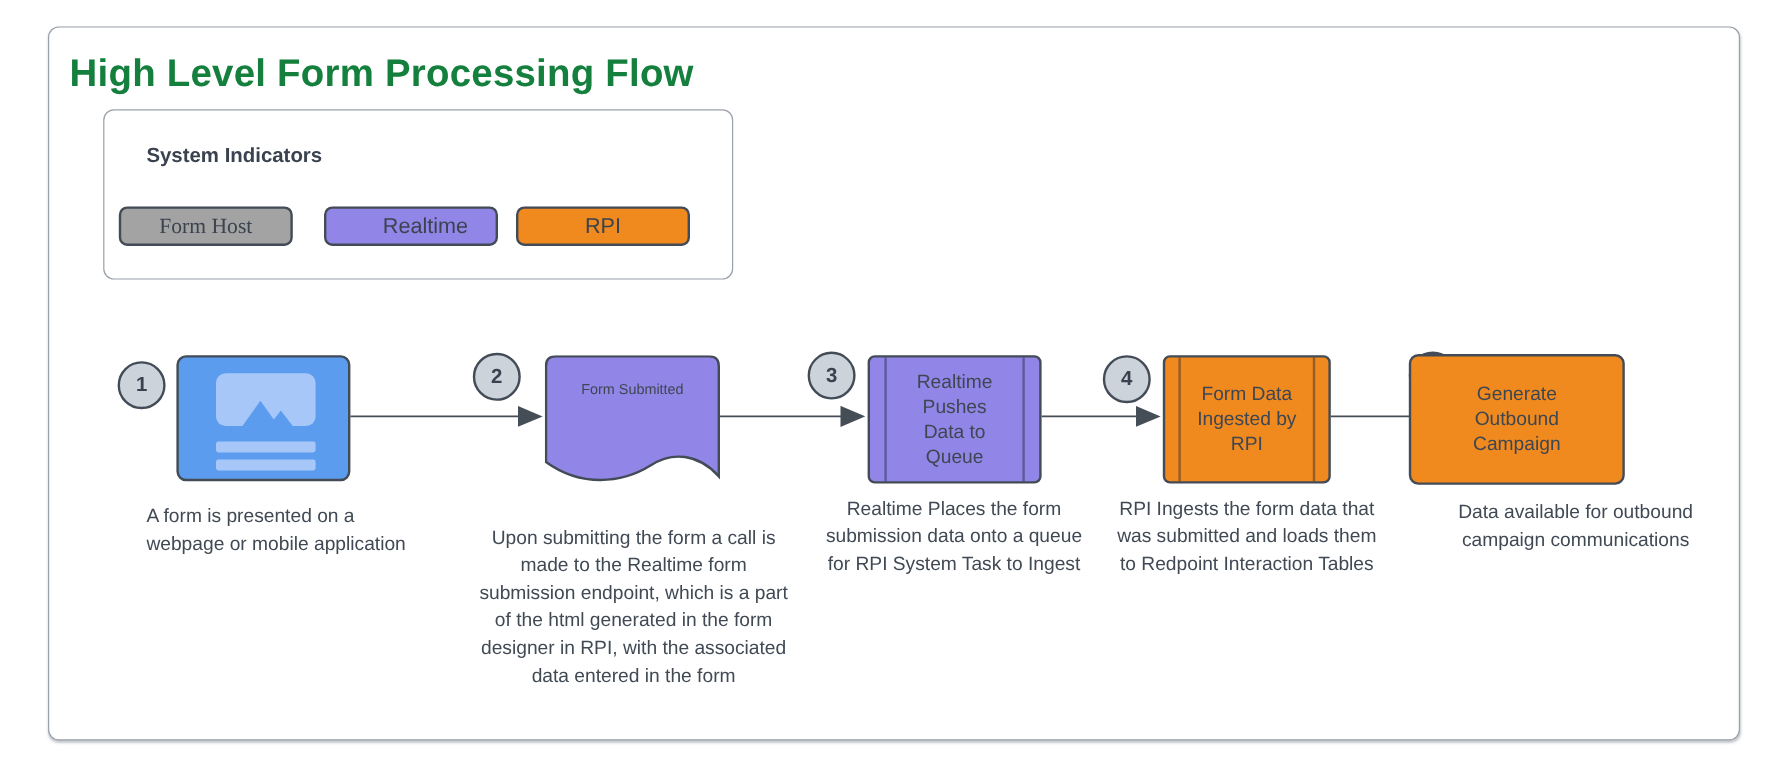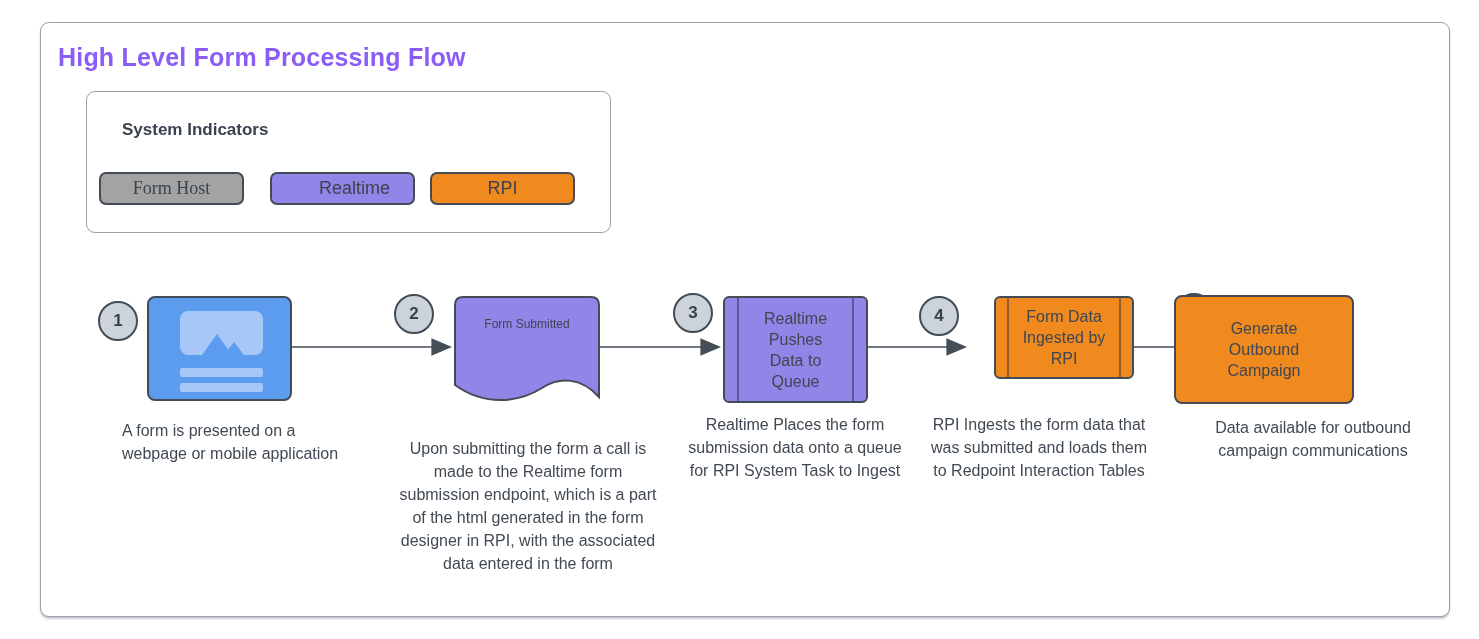"High Level Form Processing Flow" .title { color: #8b5cf6 -> #15803d; font-size: 25px -> 32px }
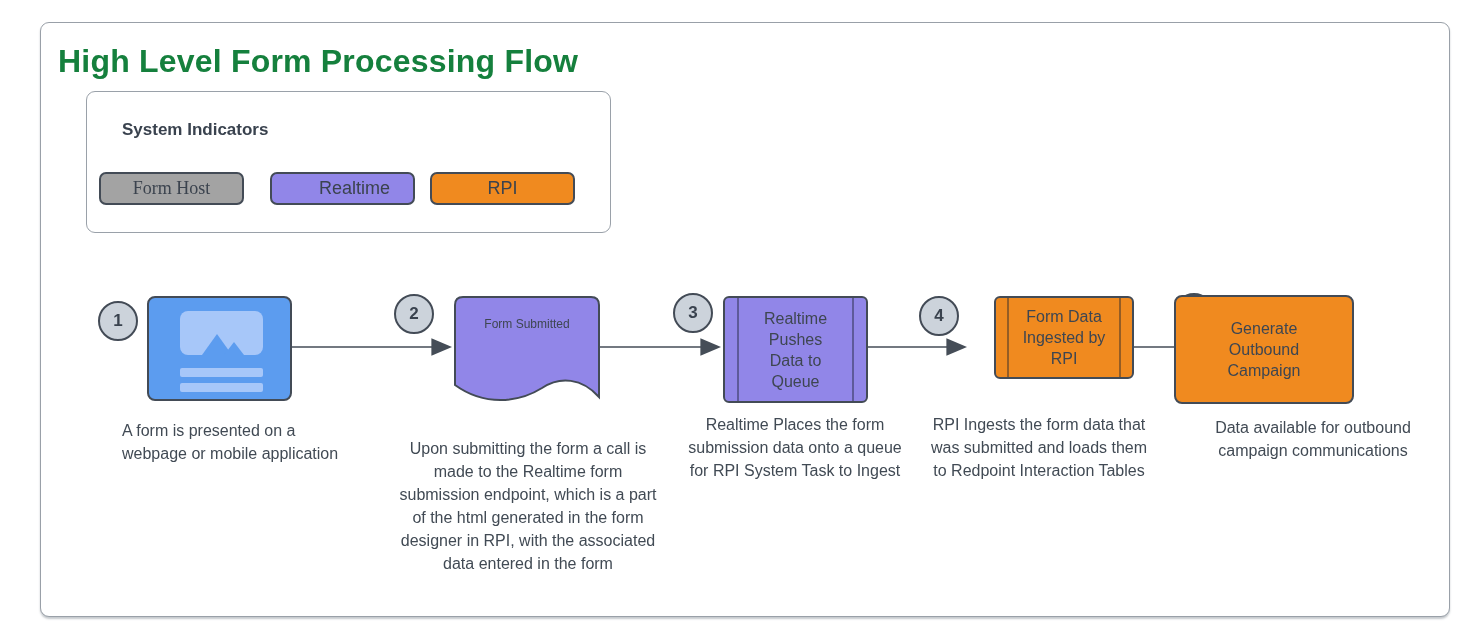"Form Data Ingested by RPI" div.shape { height: 83px -> 107px; margin-left: 25px -> none }
